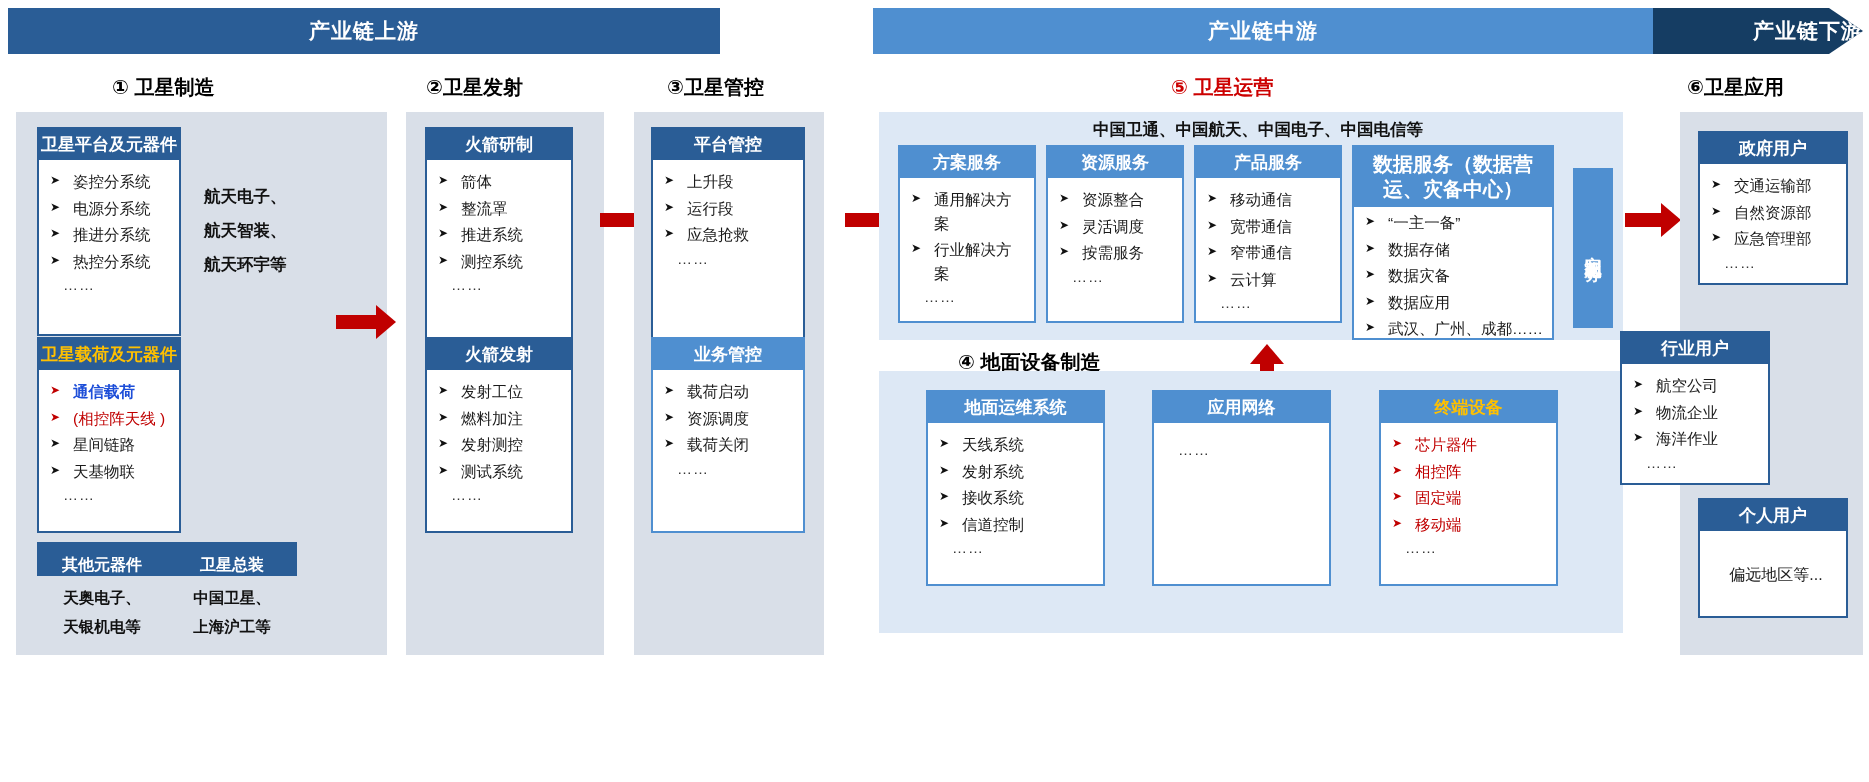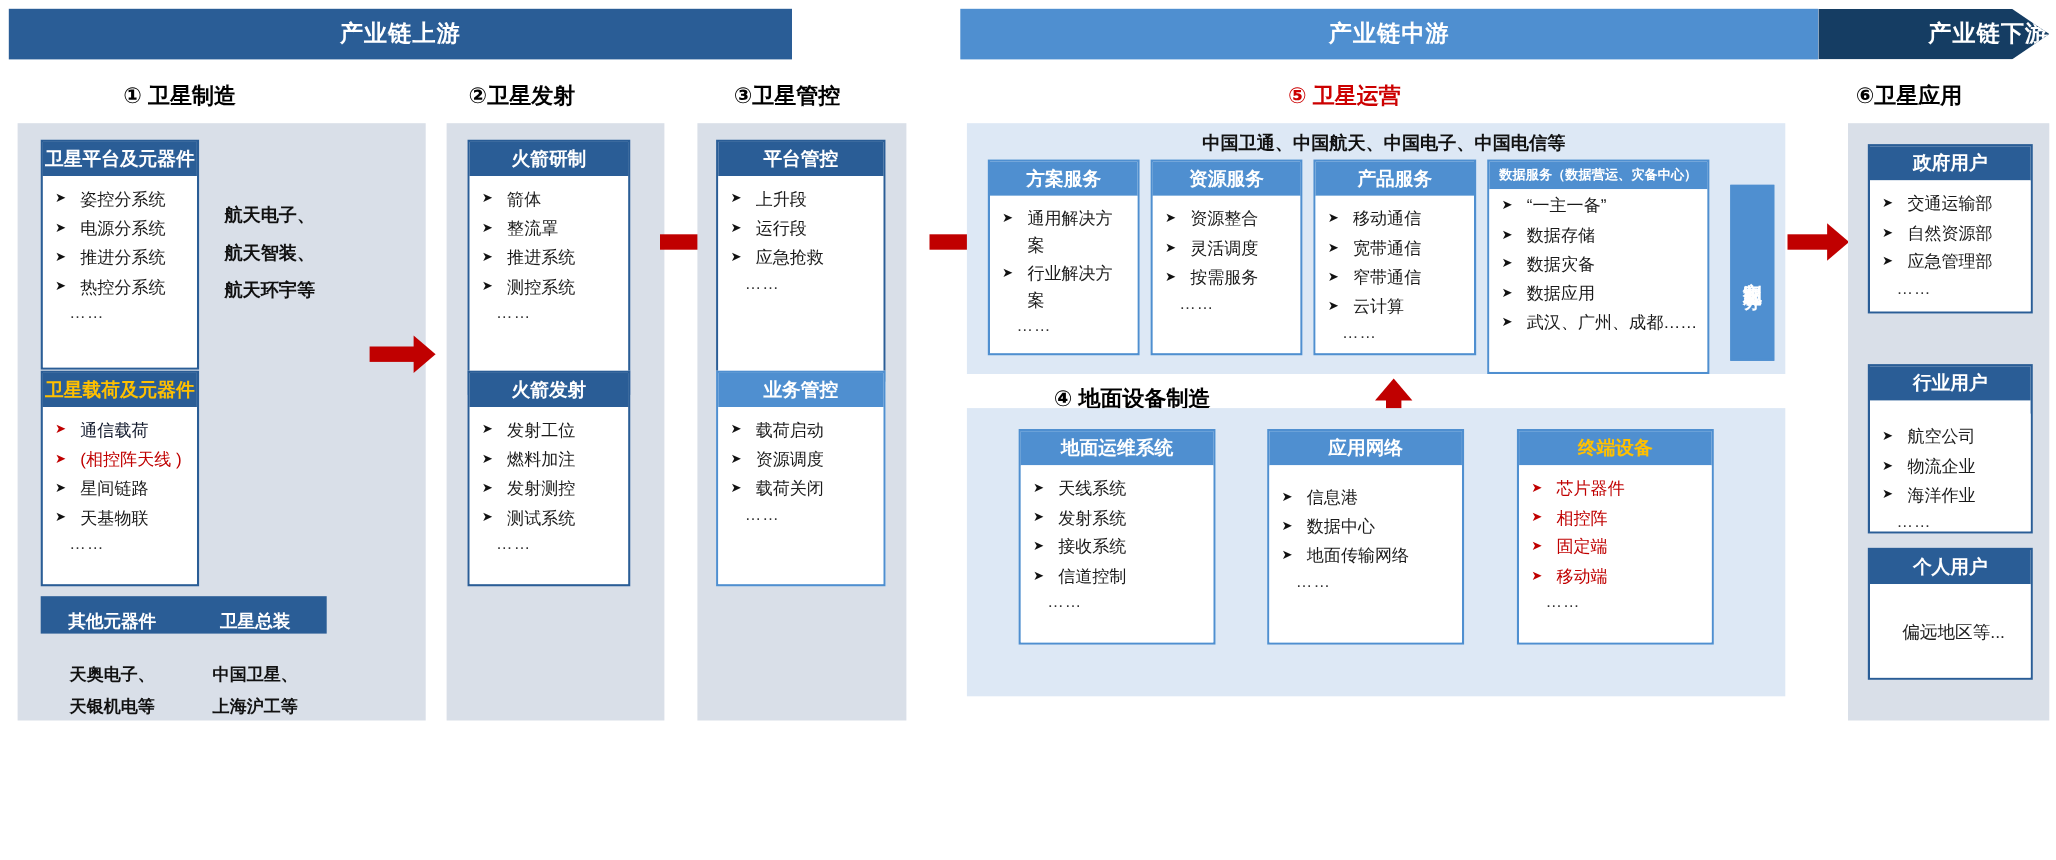"数据服务（数据营运、灾备中心）" div.card-head { font-size: 12px -> 20px }
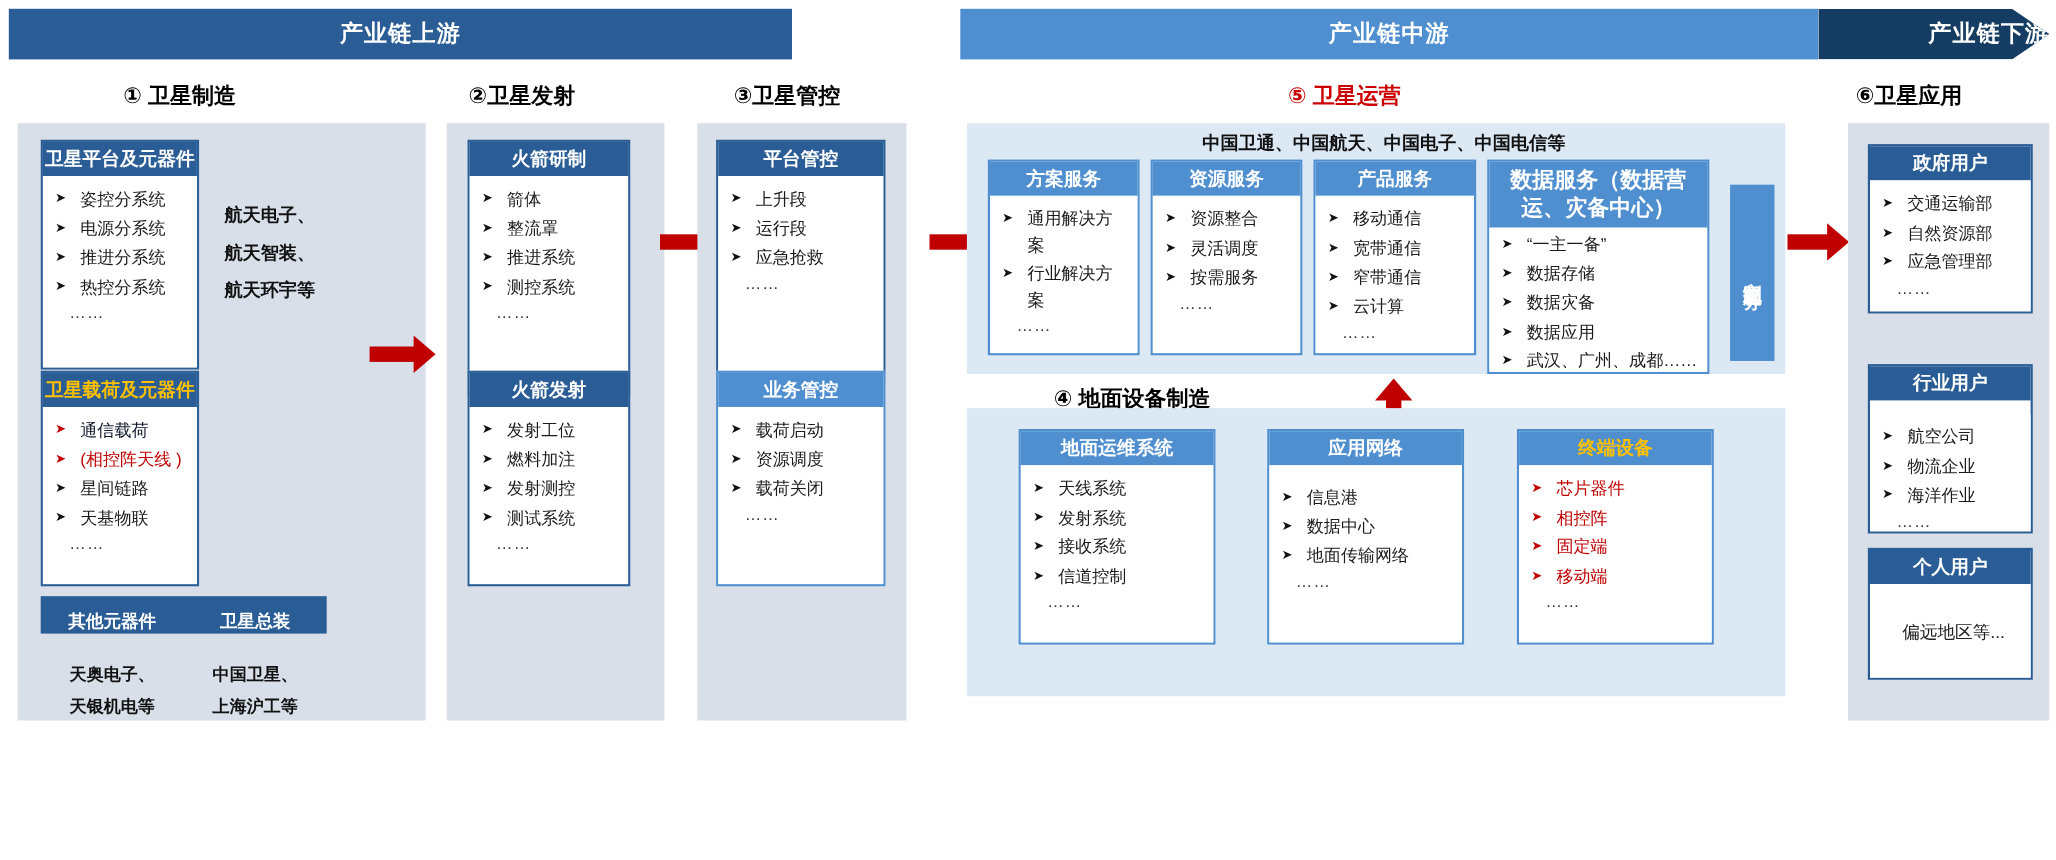"行业用户" div.card { gap: 12px -> none; left: 1698px -> 1620px }
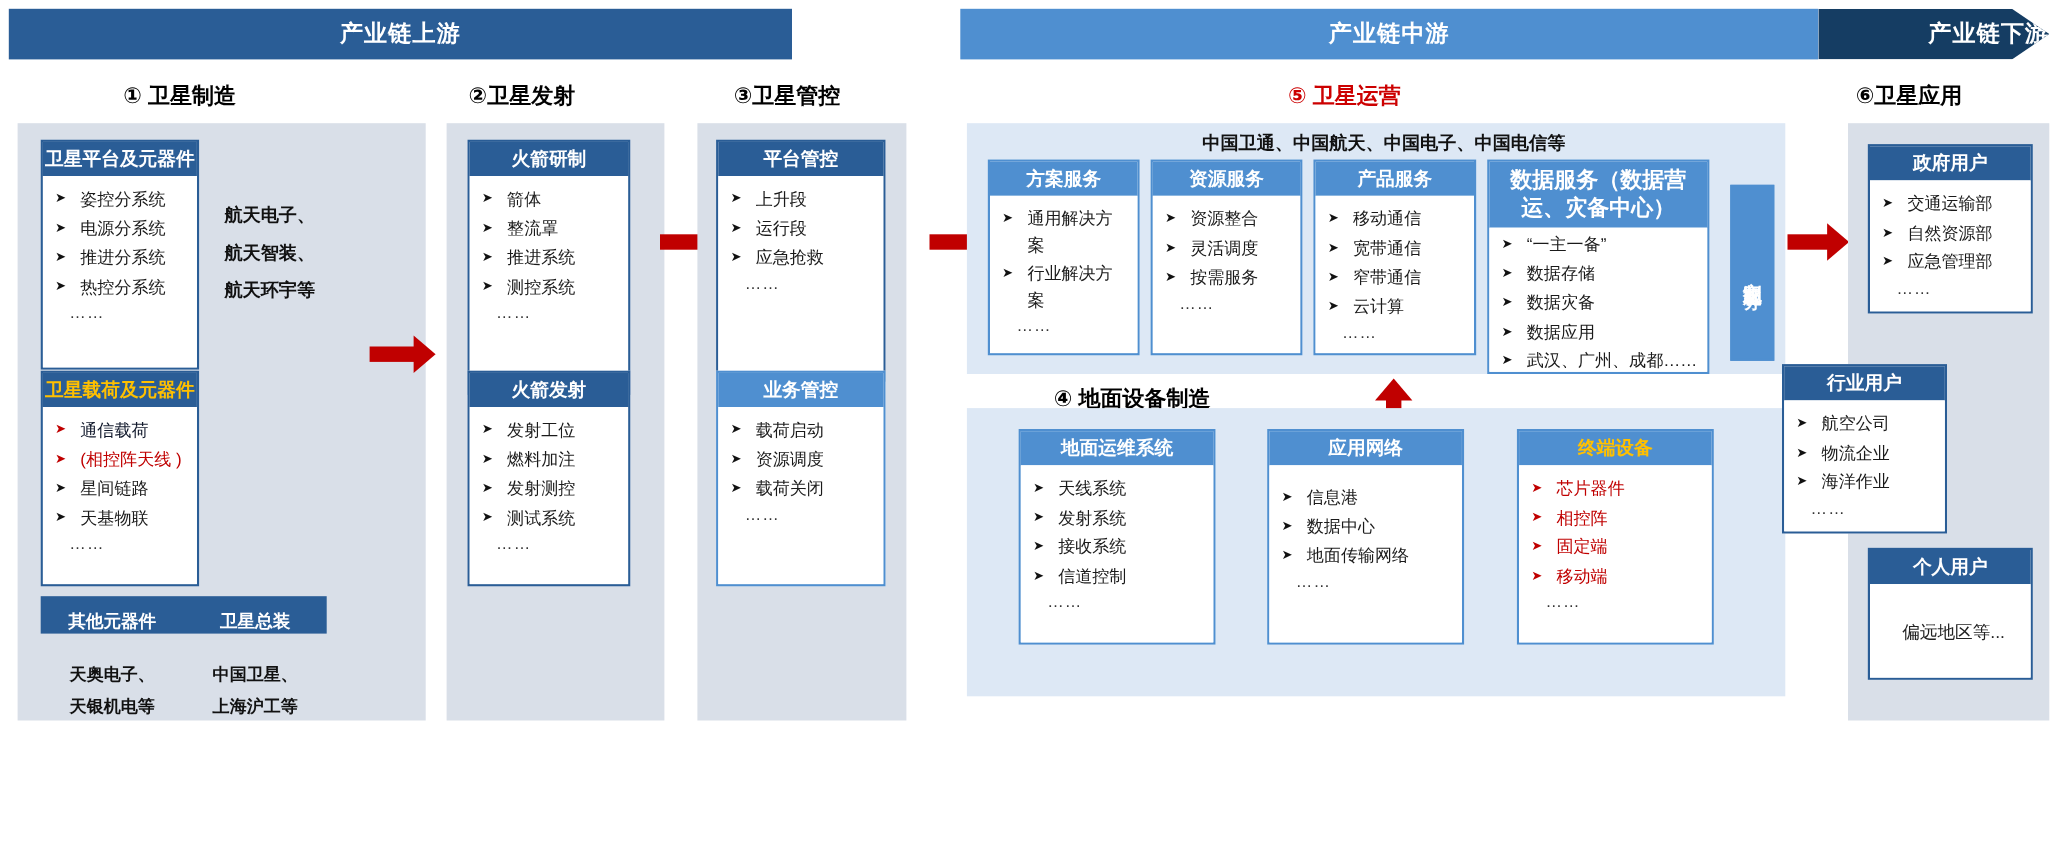"通信载荷" ul.items li.redbold { color: #0f172a -> #1d4ed8; font-weight: normal -> bold }
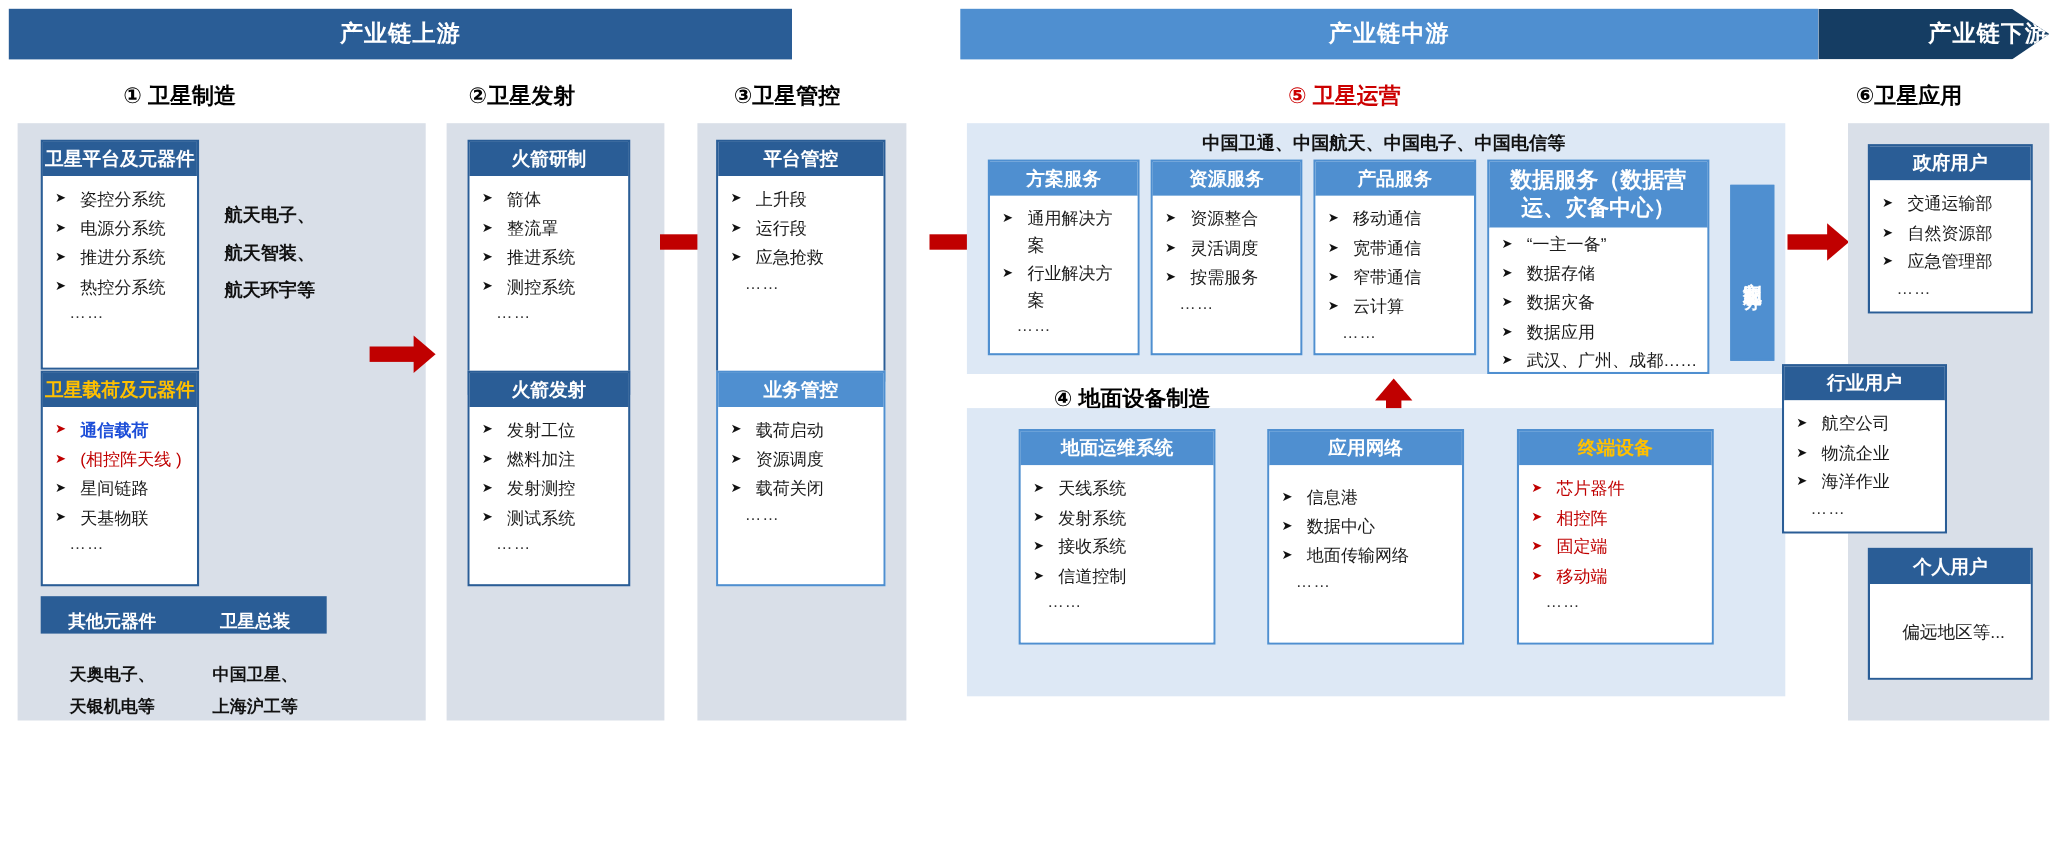"信息港" ul.items { html: <ul> <li>信息港</li> <li>数据中心</li> <li>地面传输网络</li> </ul> -> none }
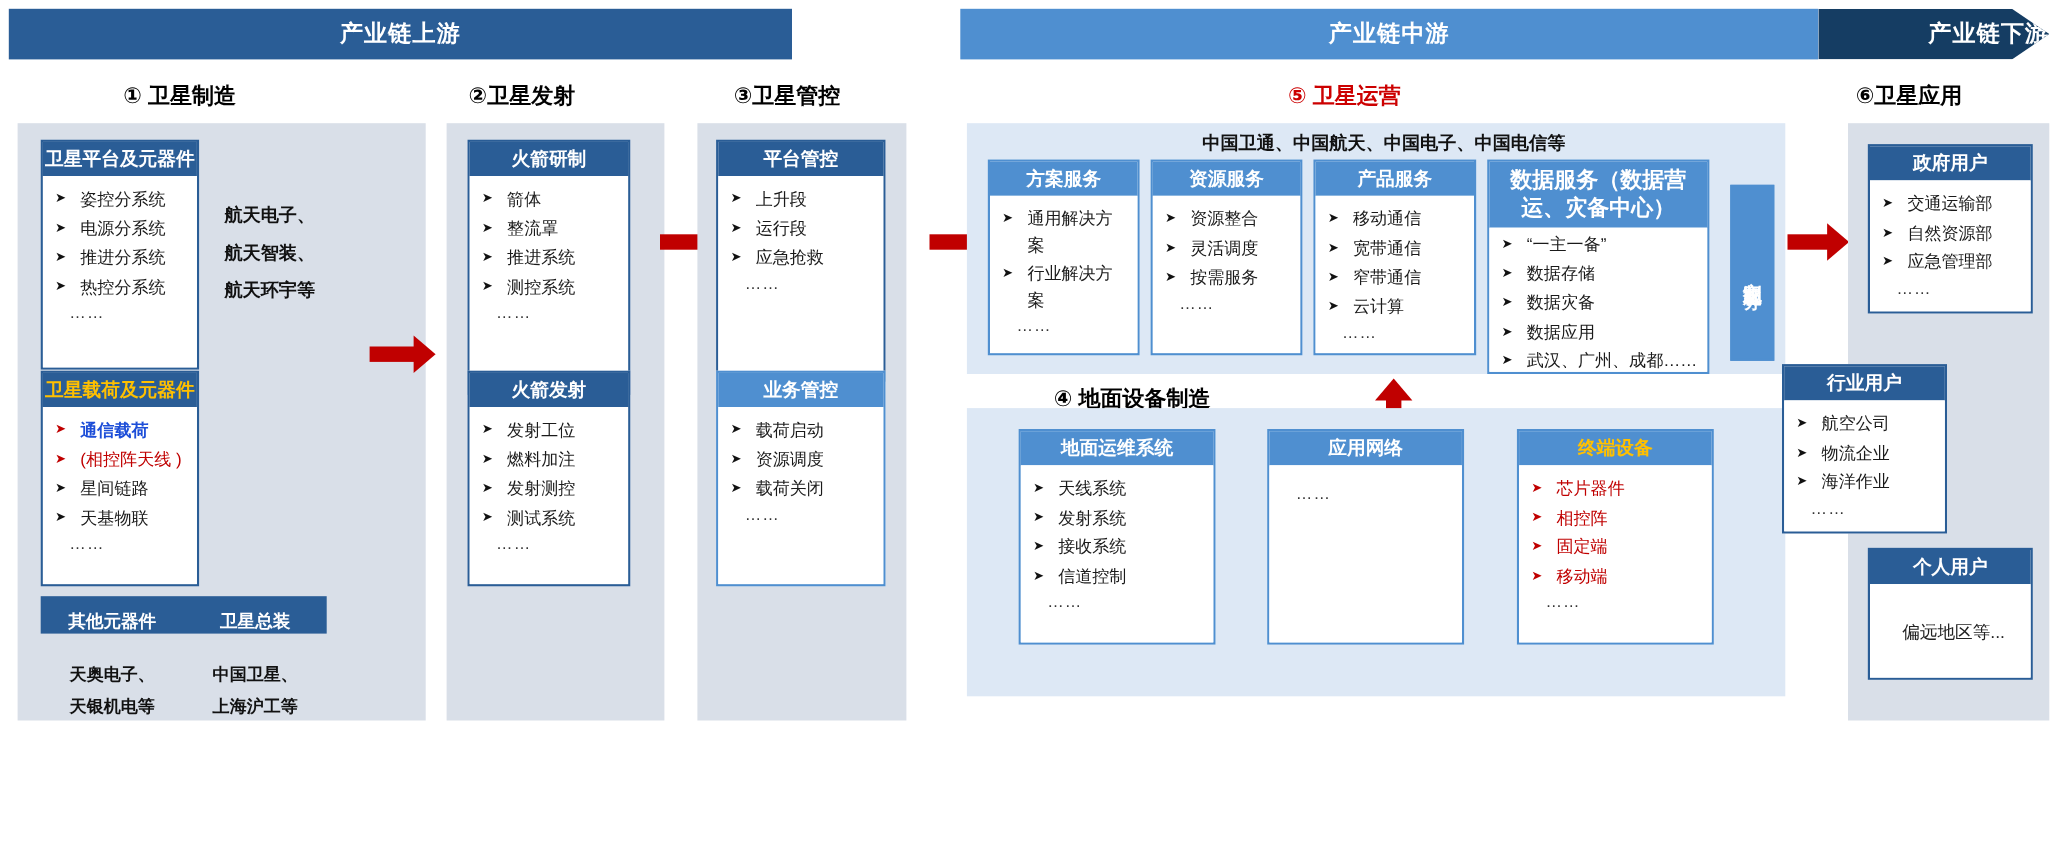"天奥电子、" .mt-body { padding-top: 24px -> 8px }
